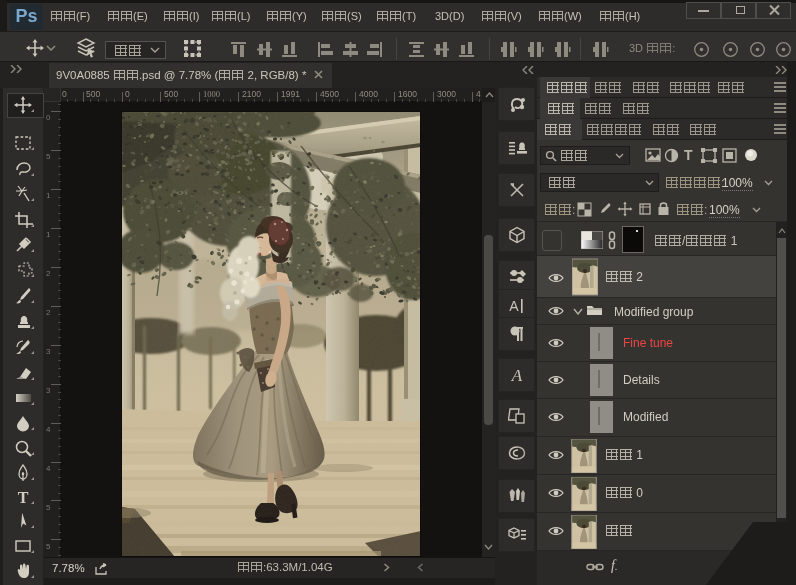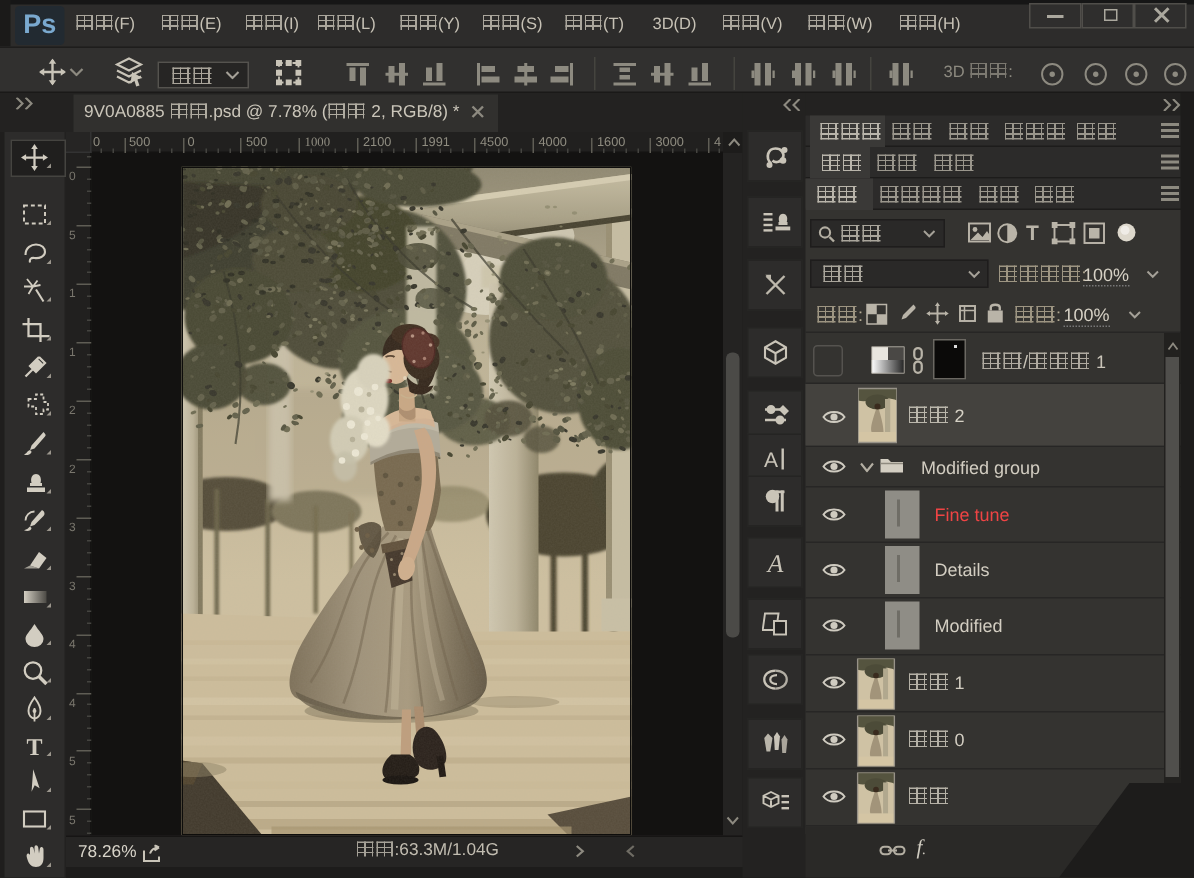"78.26%" div.a { text: 78.26% -> 7.78% }
